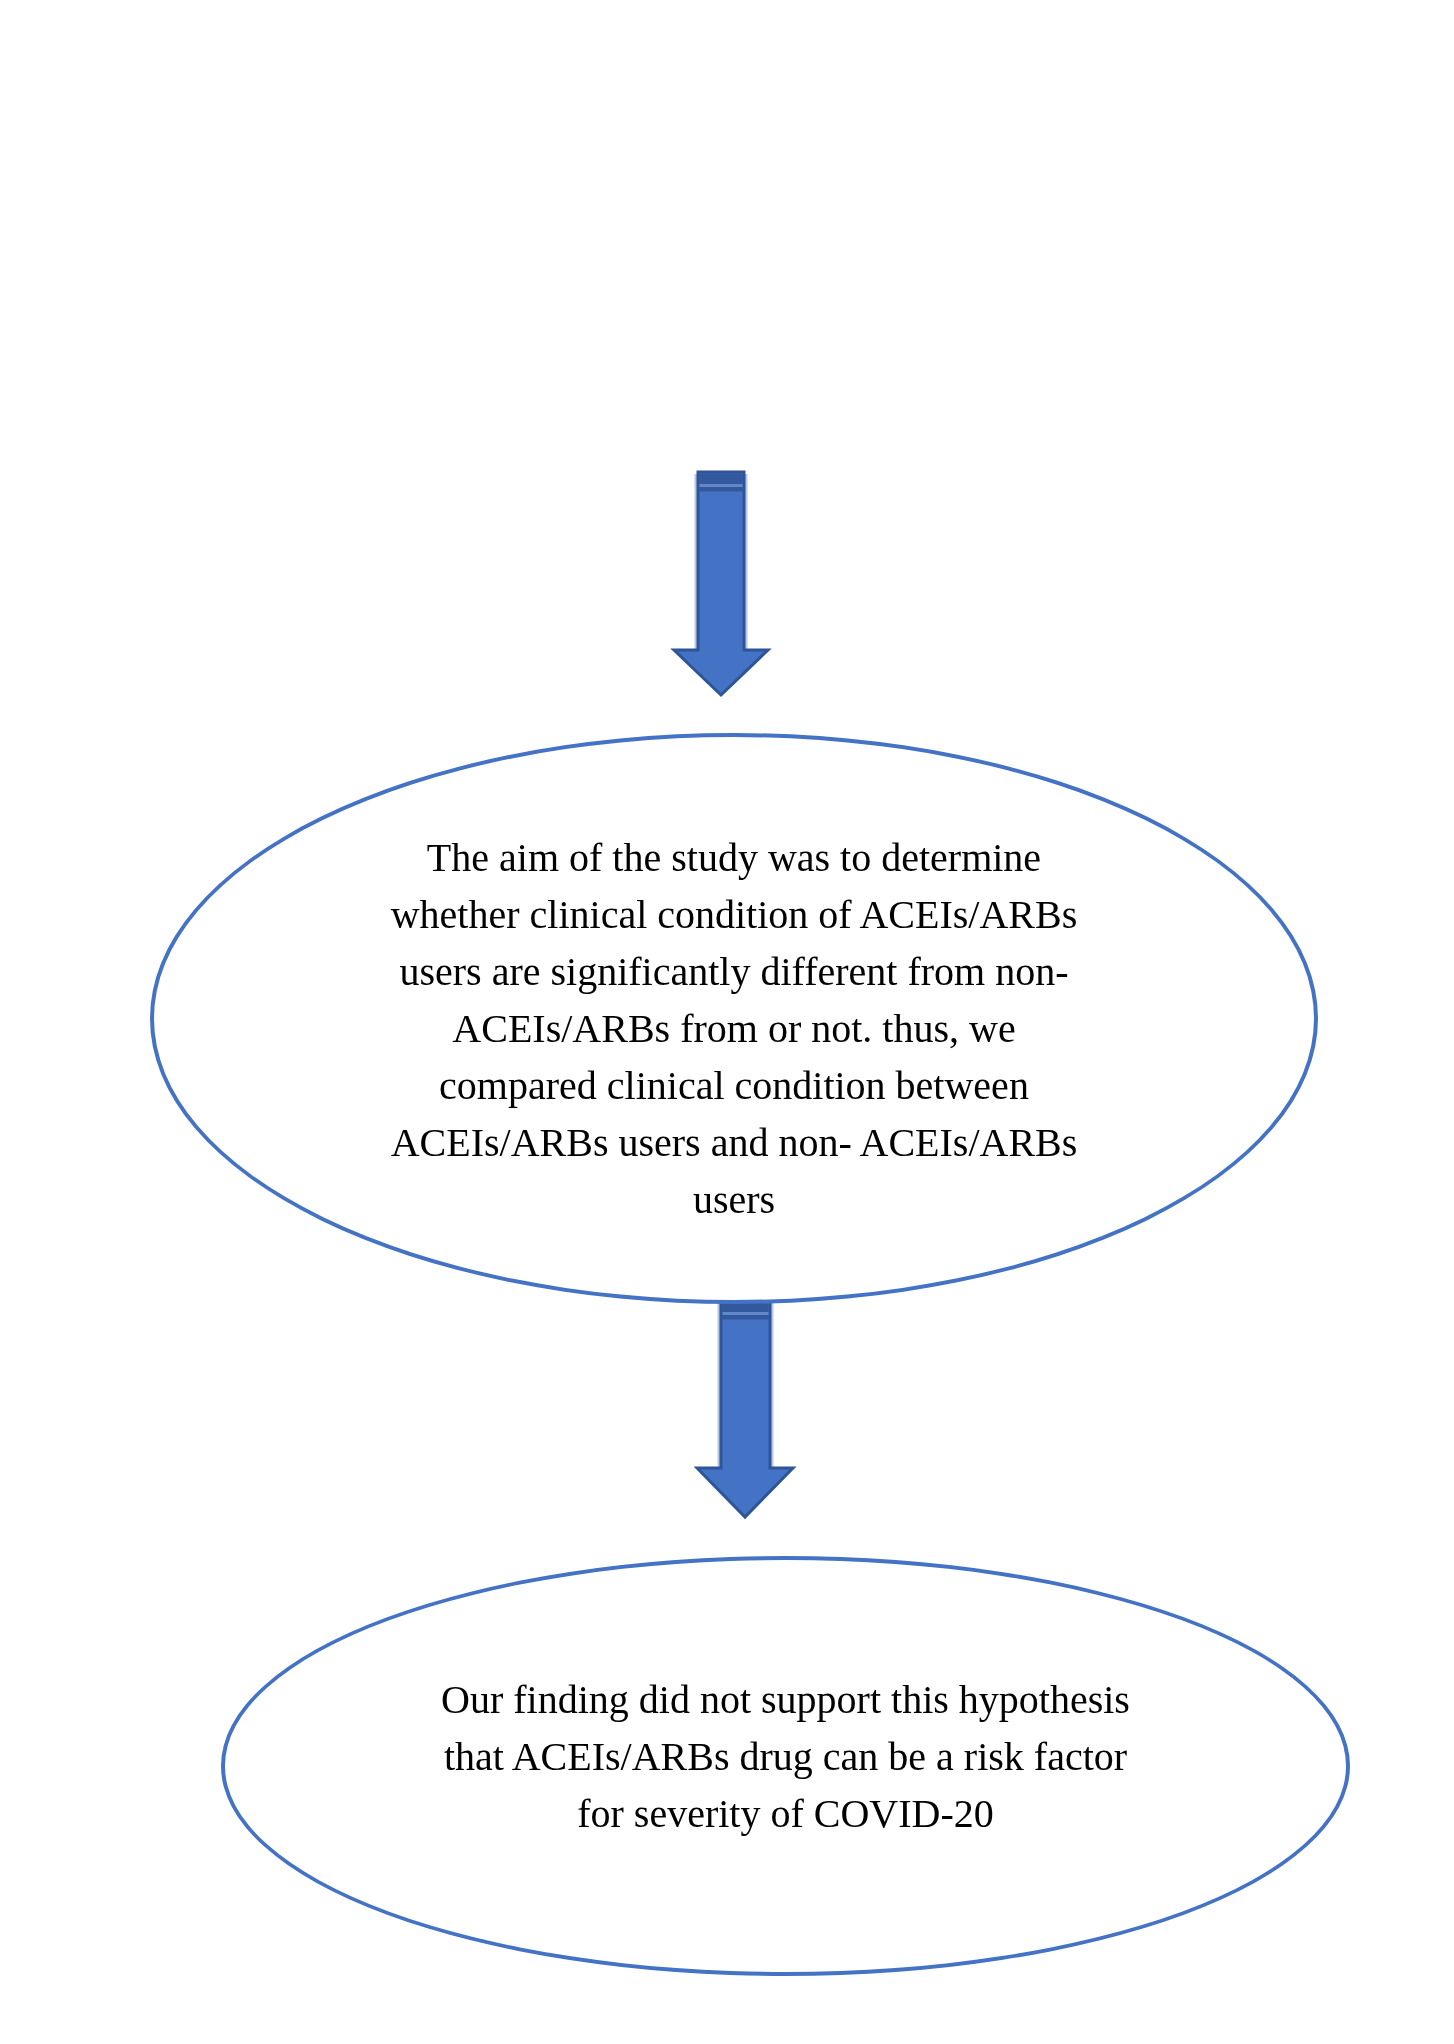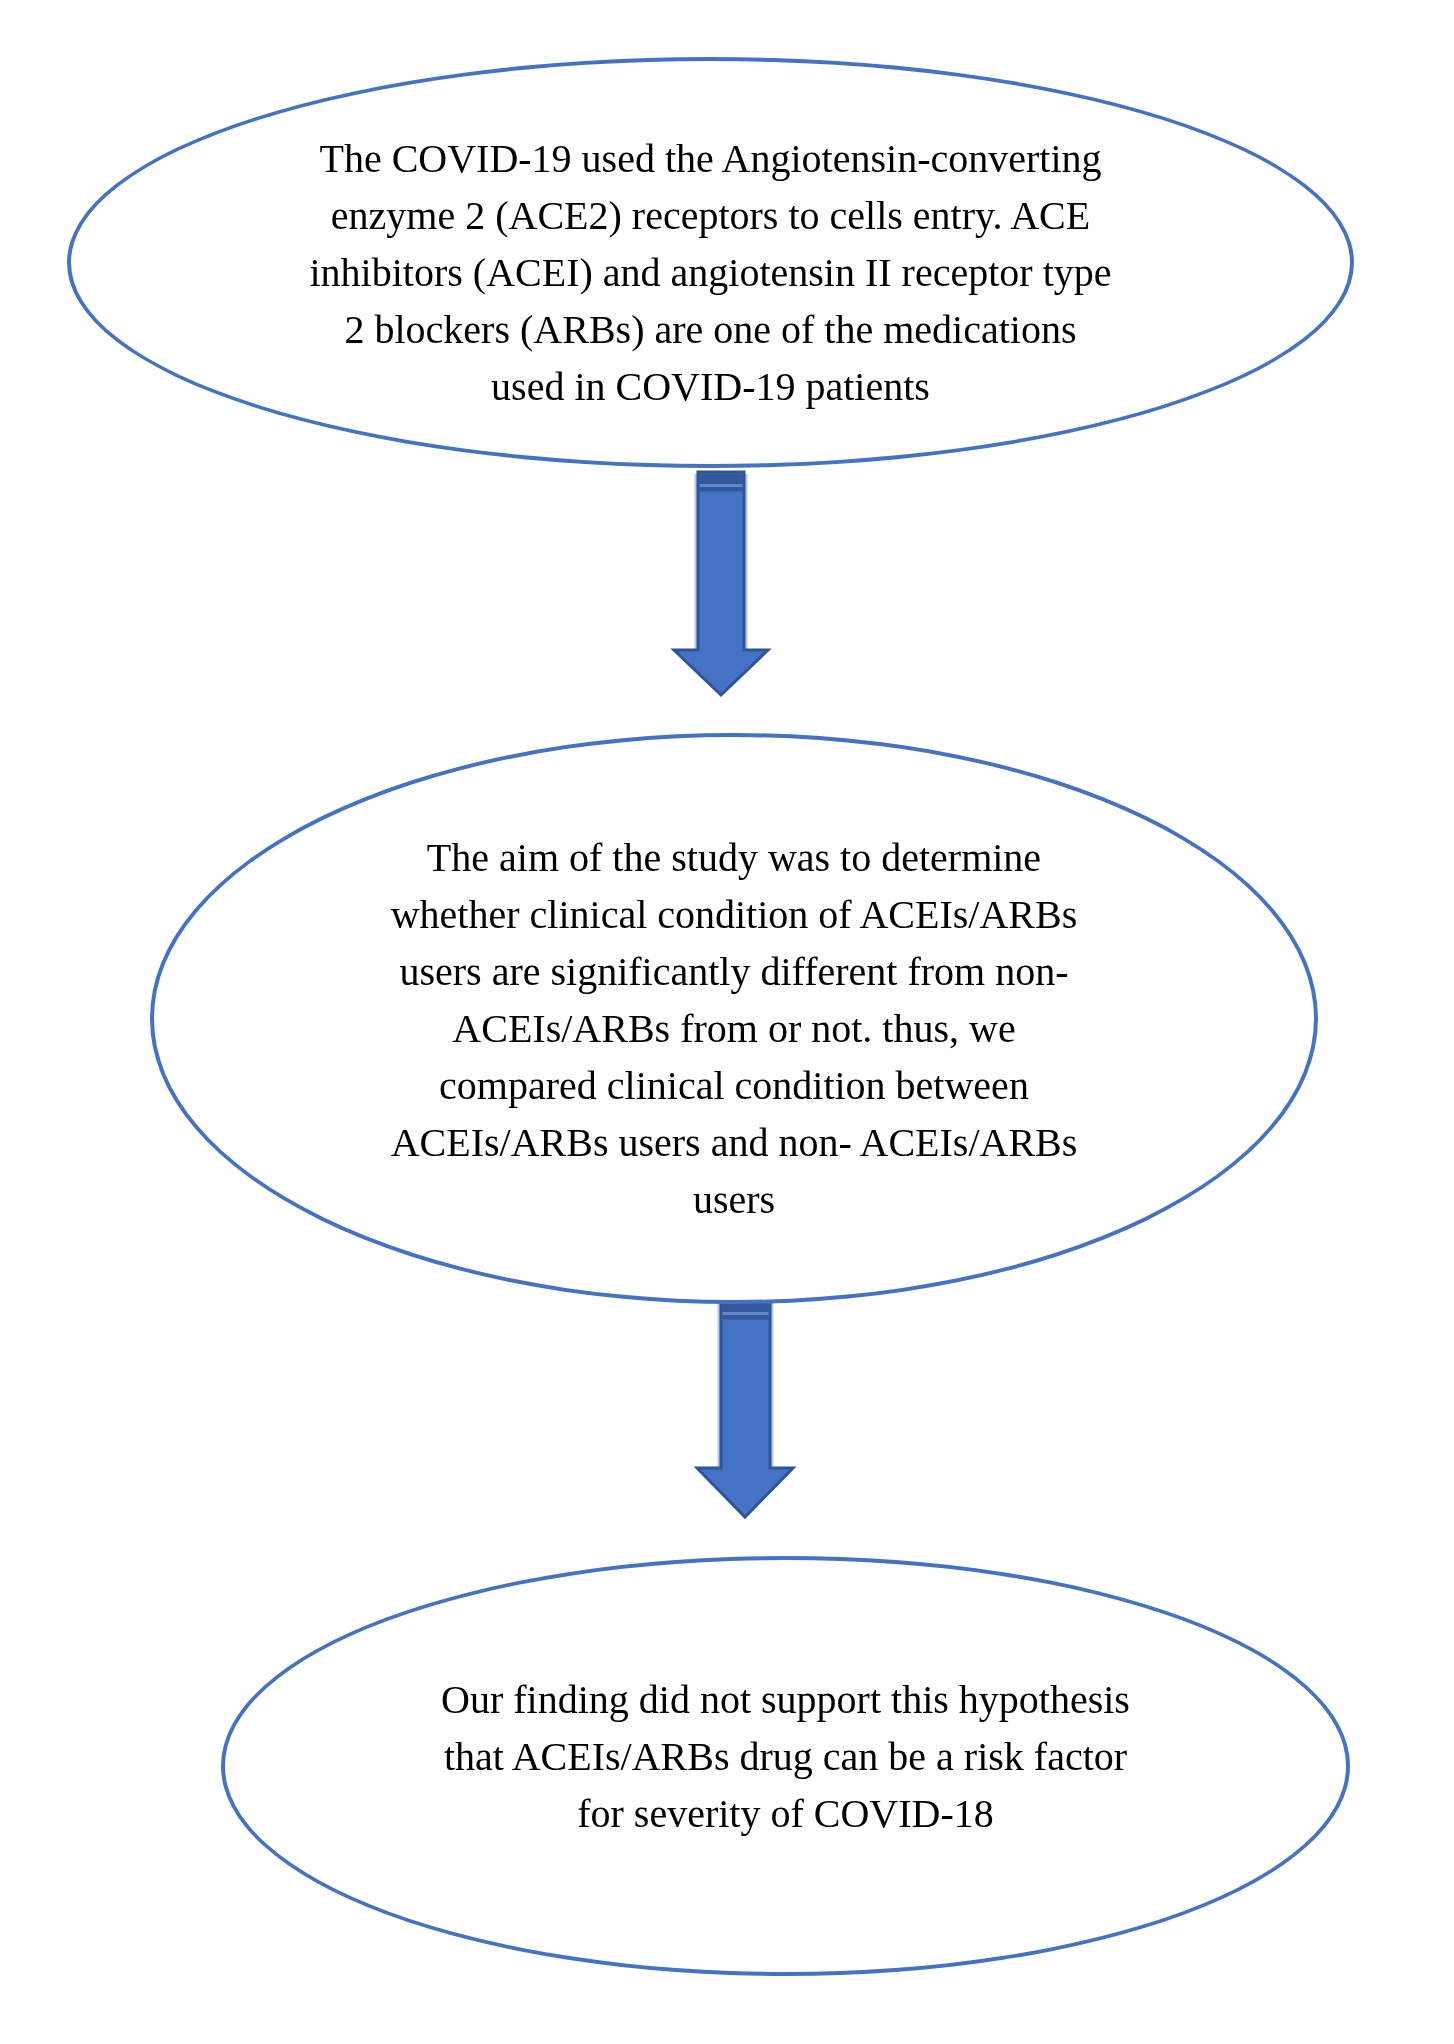"The COVID-19 used the" div.node { html: <div> <div>The COVID-19 used the Angiotensin-converting enzyme 2 (ACE2) receptors to cells entry. ACE inhibitors (ACEI) and angiotensin II receptor type 2 blockers (ARBs) are one of the medications used in COVID-19 patients</div> </div> -> none }
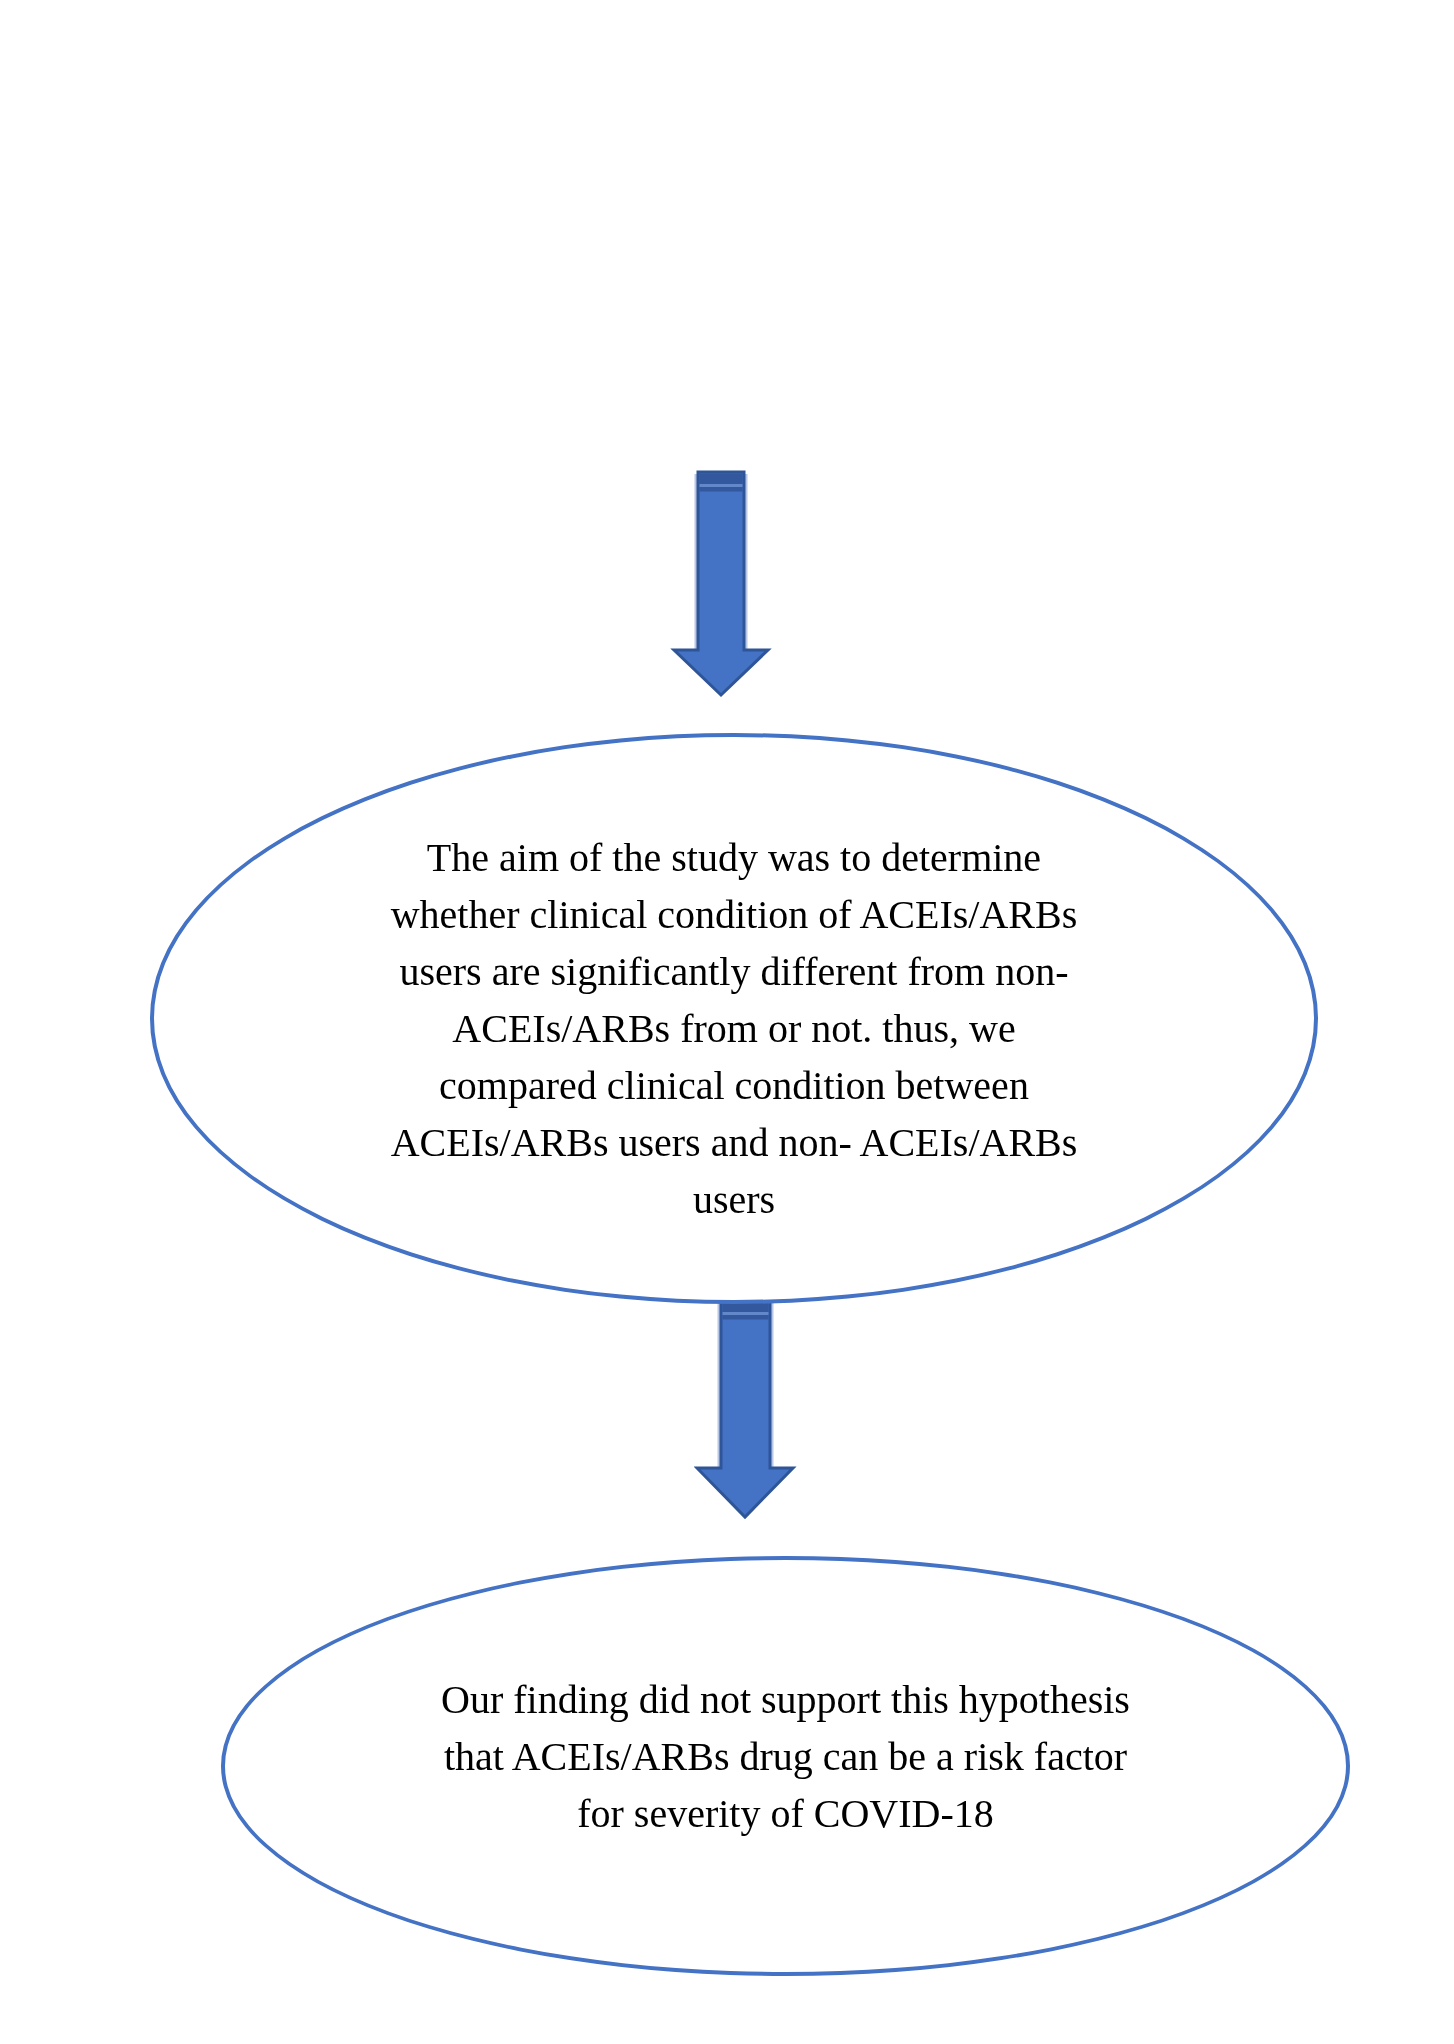"Our finding did not support" div.node-text { text: COVID-18 -> COVID-20 }
